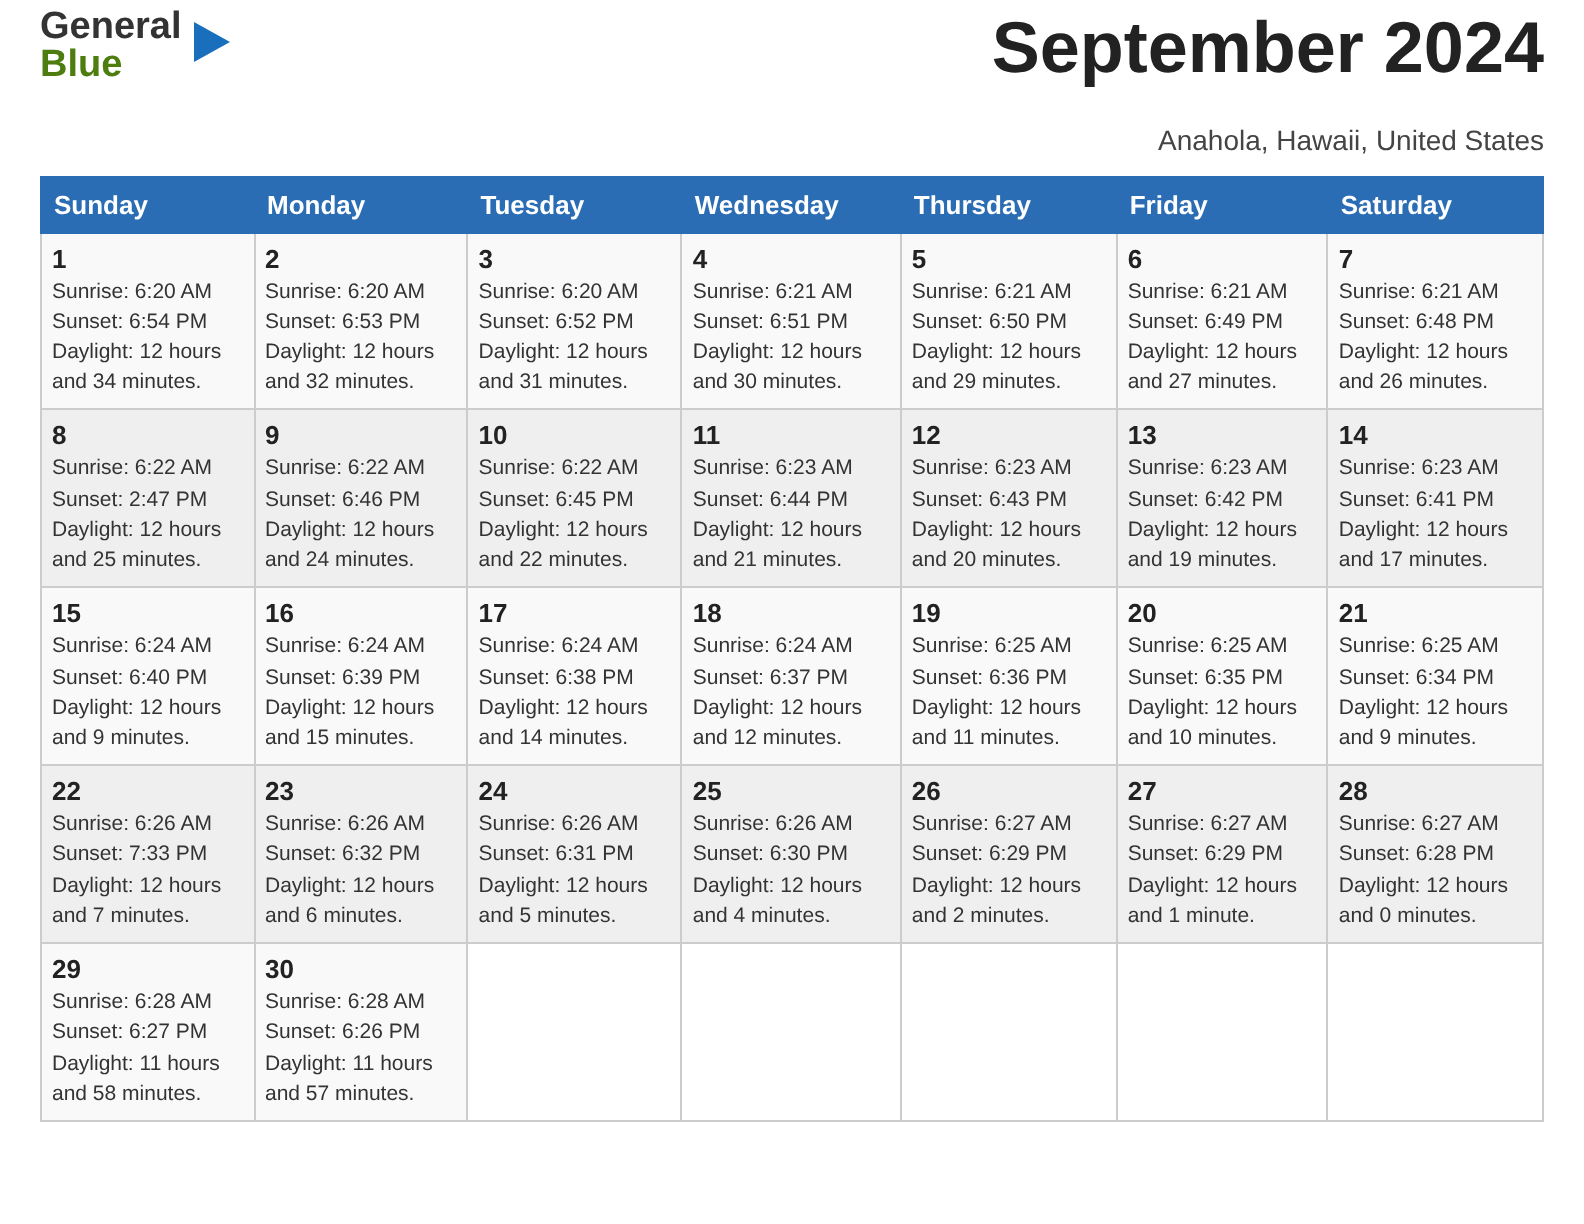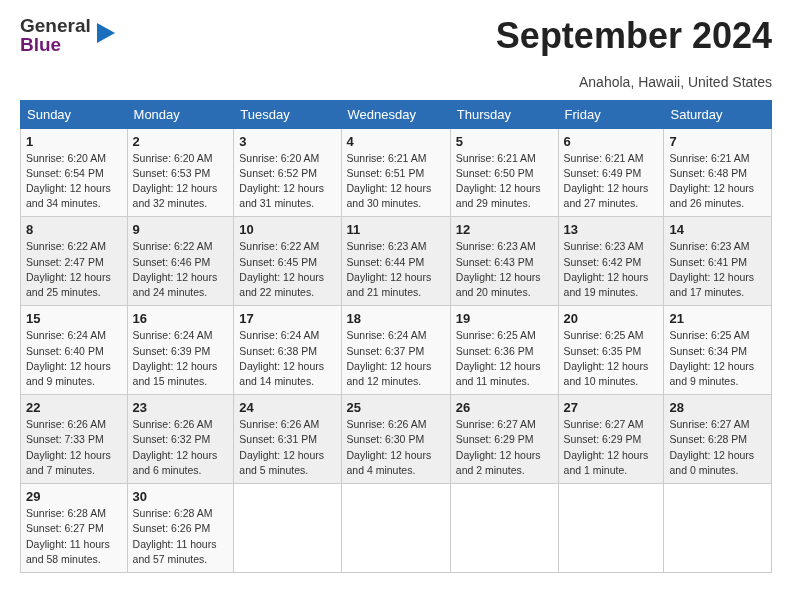"General" .page { padding: 16px 20px 10px 20px -> 4px 20px 10px 20px }
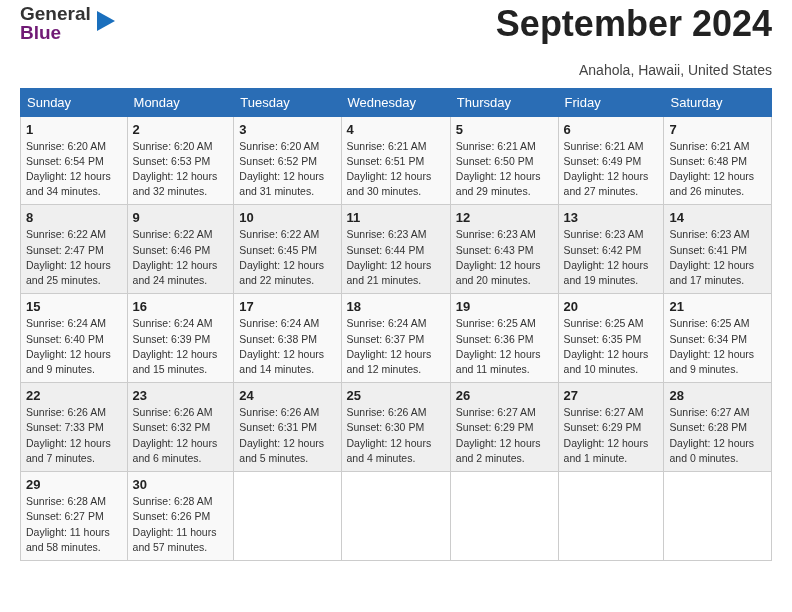"Blue" span { color: #701a75 -> #4d7c0f }
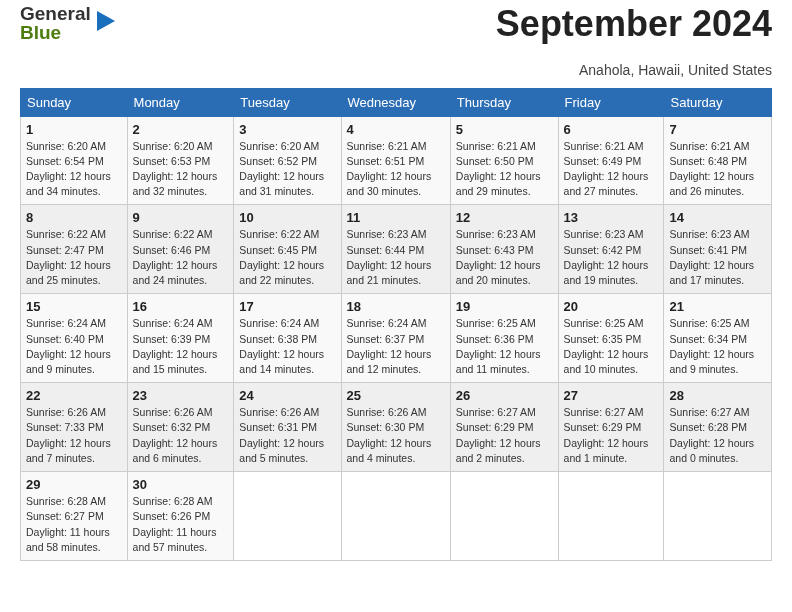"Sunday" .calendar thead th { font-weight: normal -> bold }
